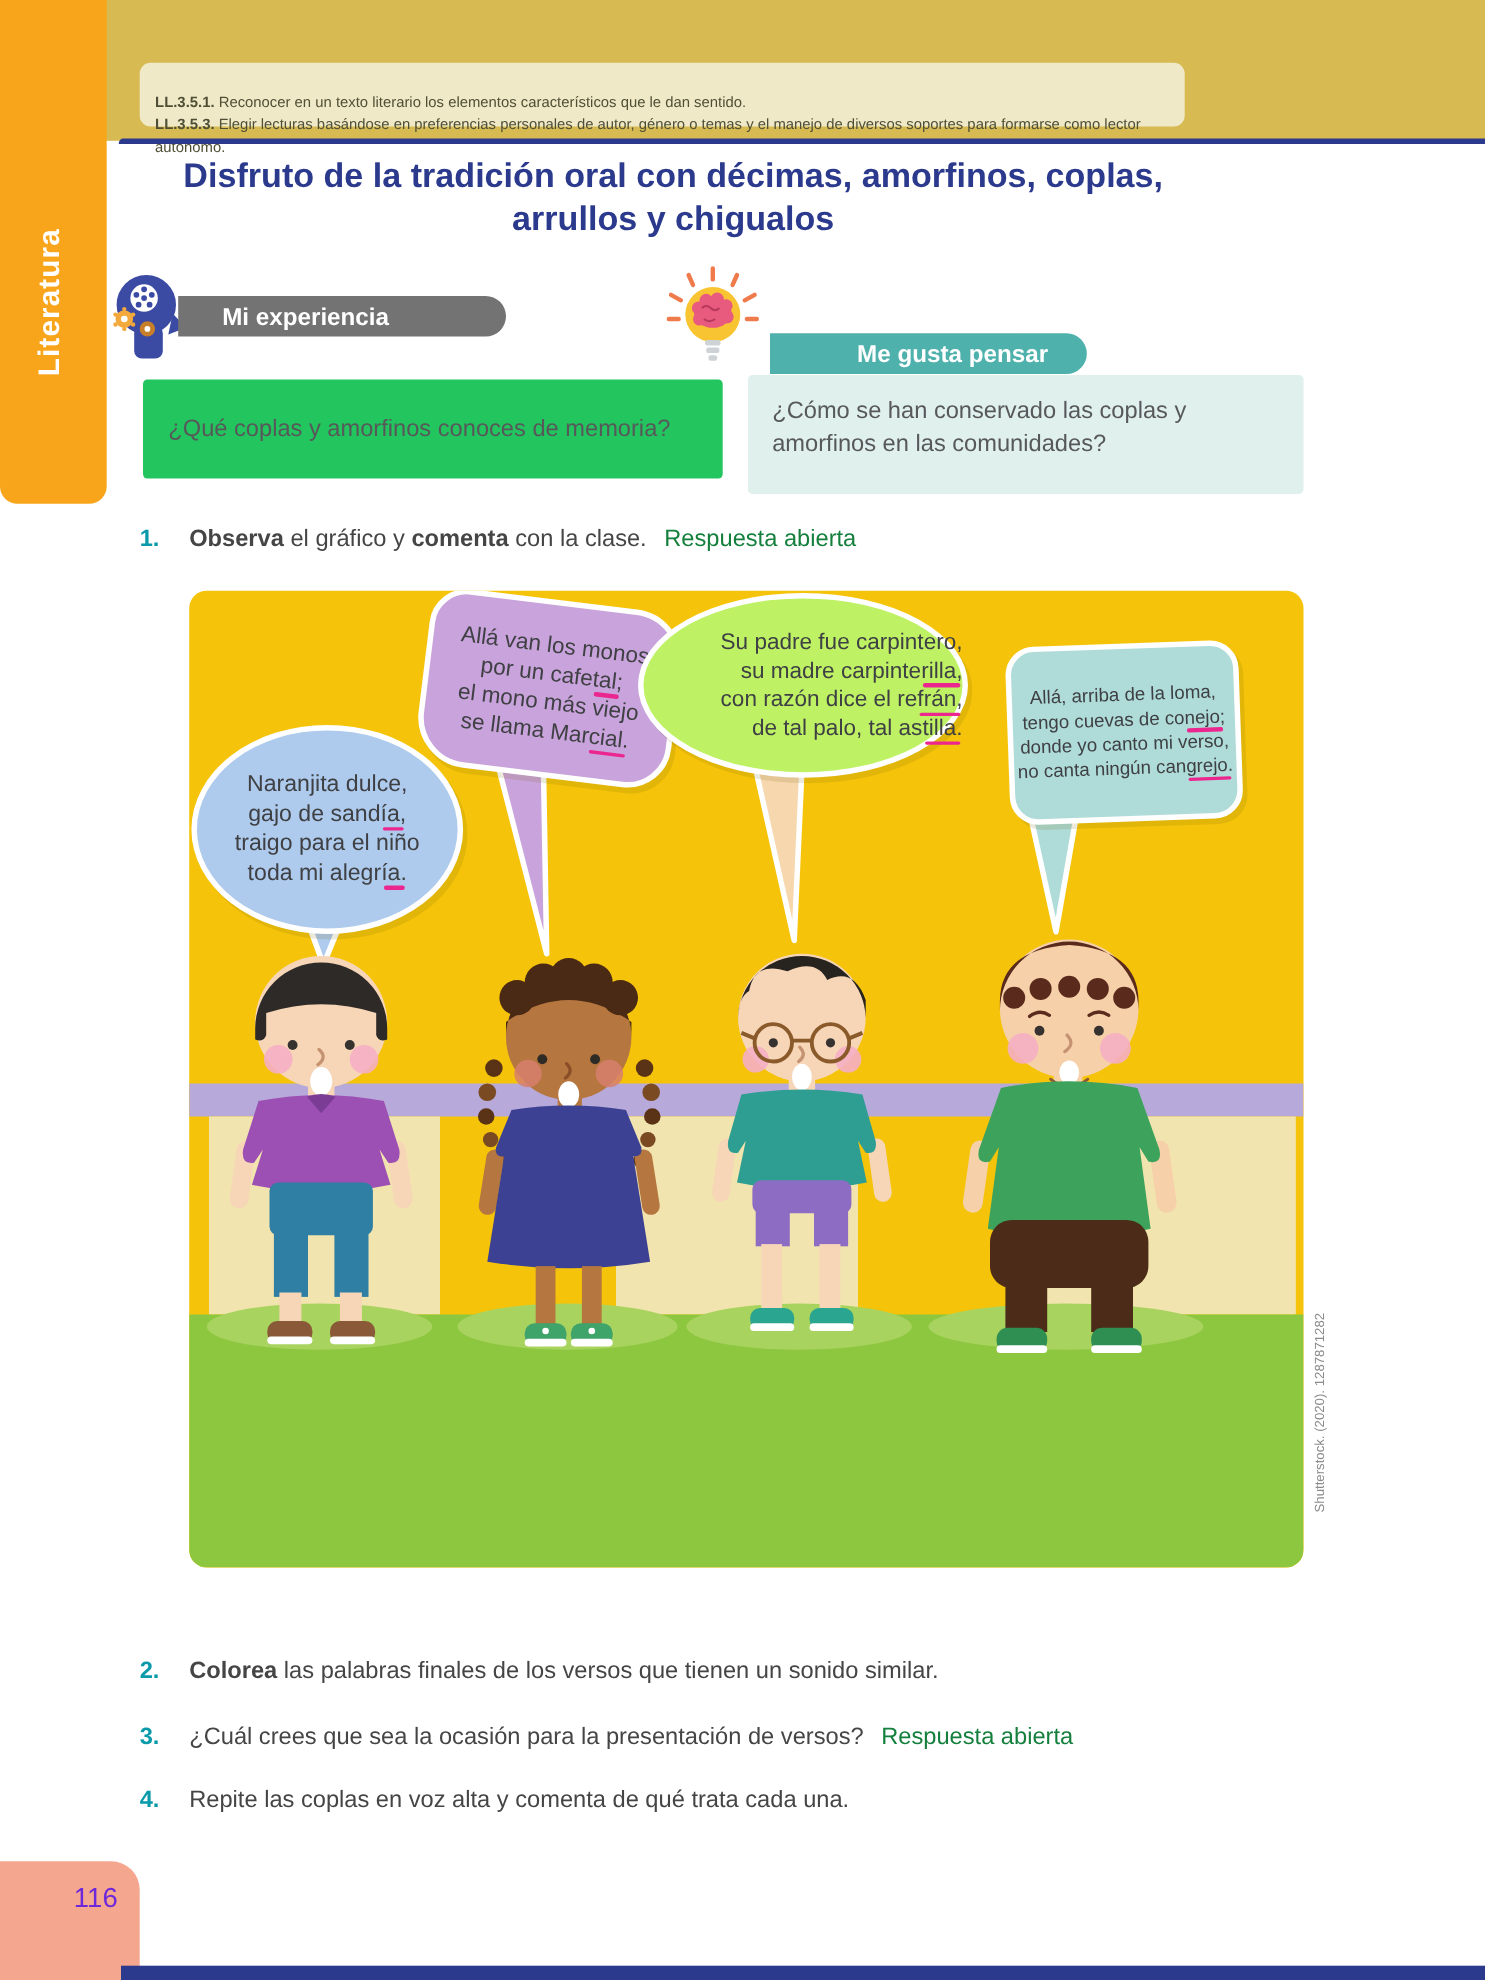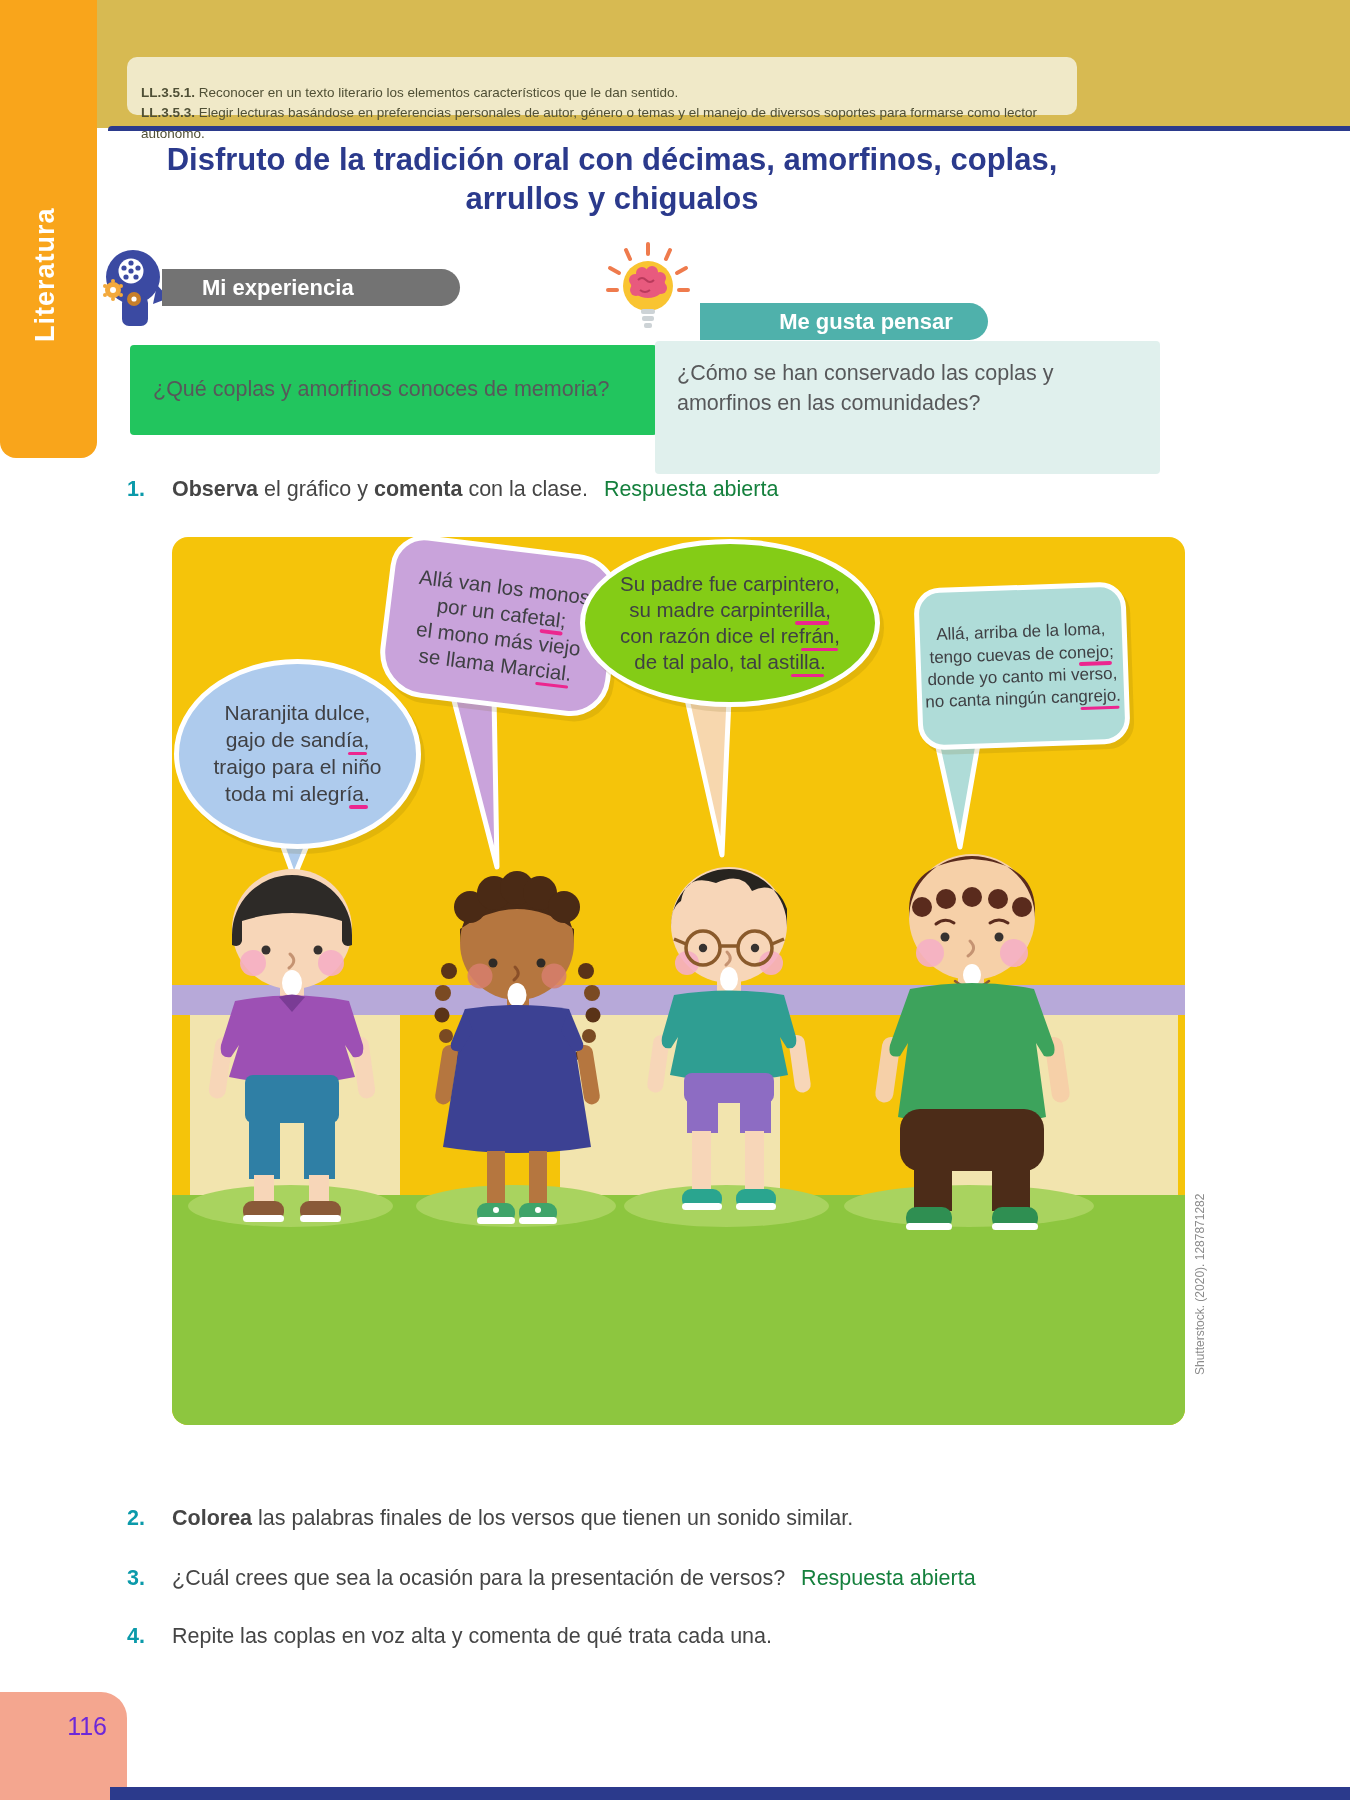"¿Cómo se han conservado las" .think-panel { height: 133px -> 108px; left: 655px -> 680px }
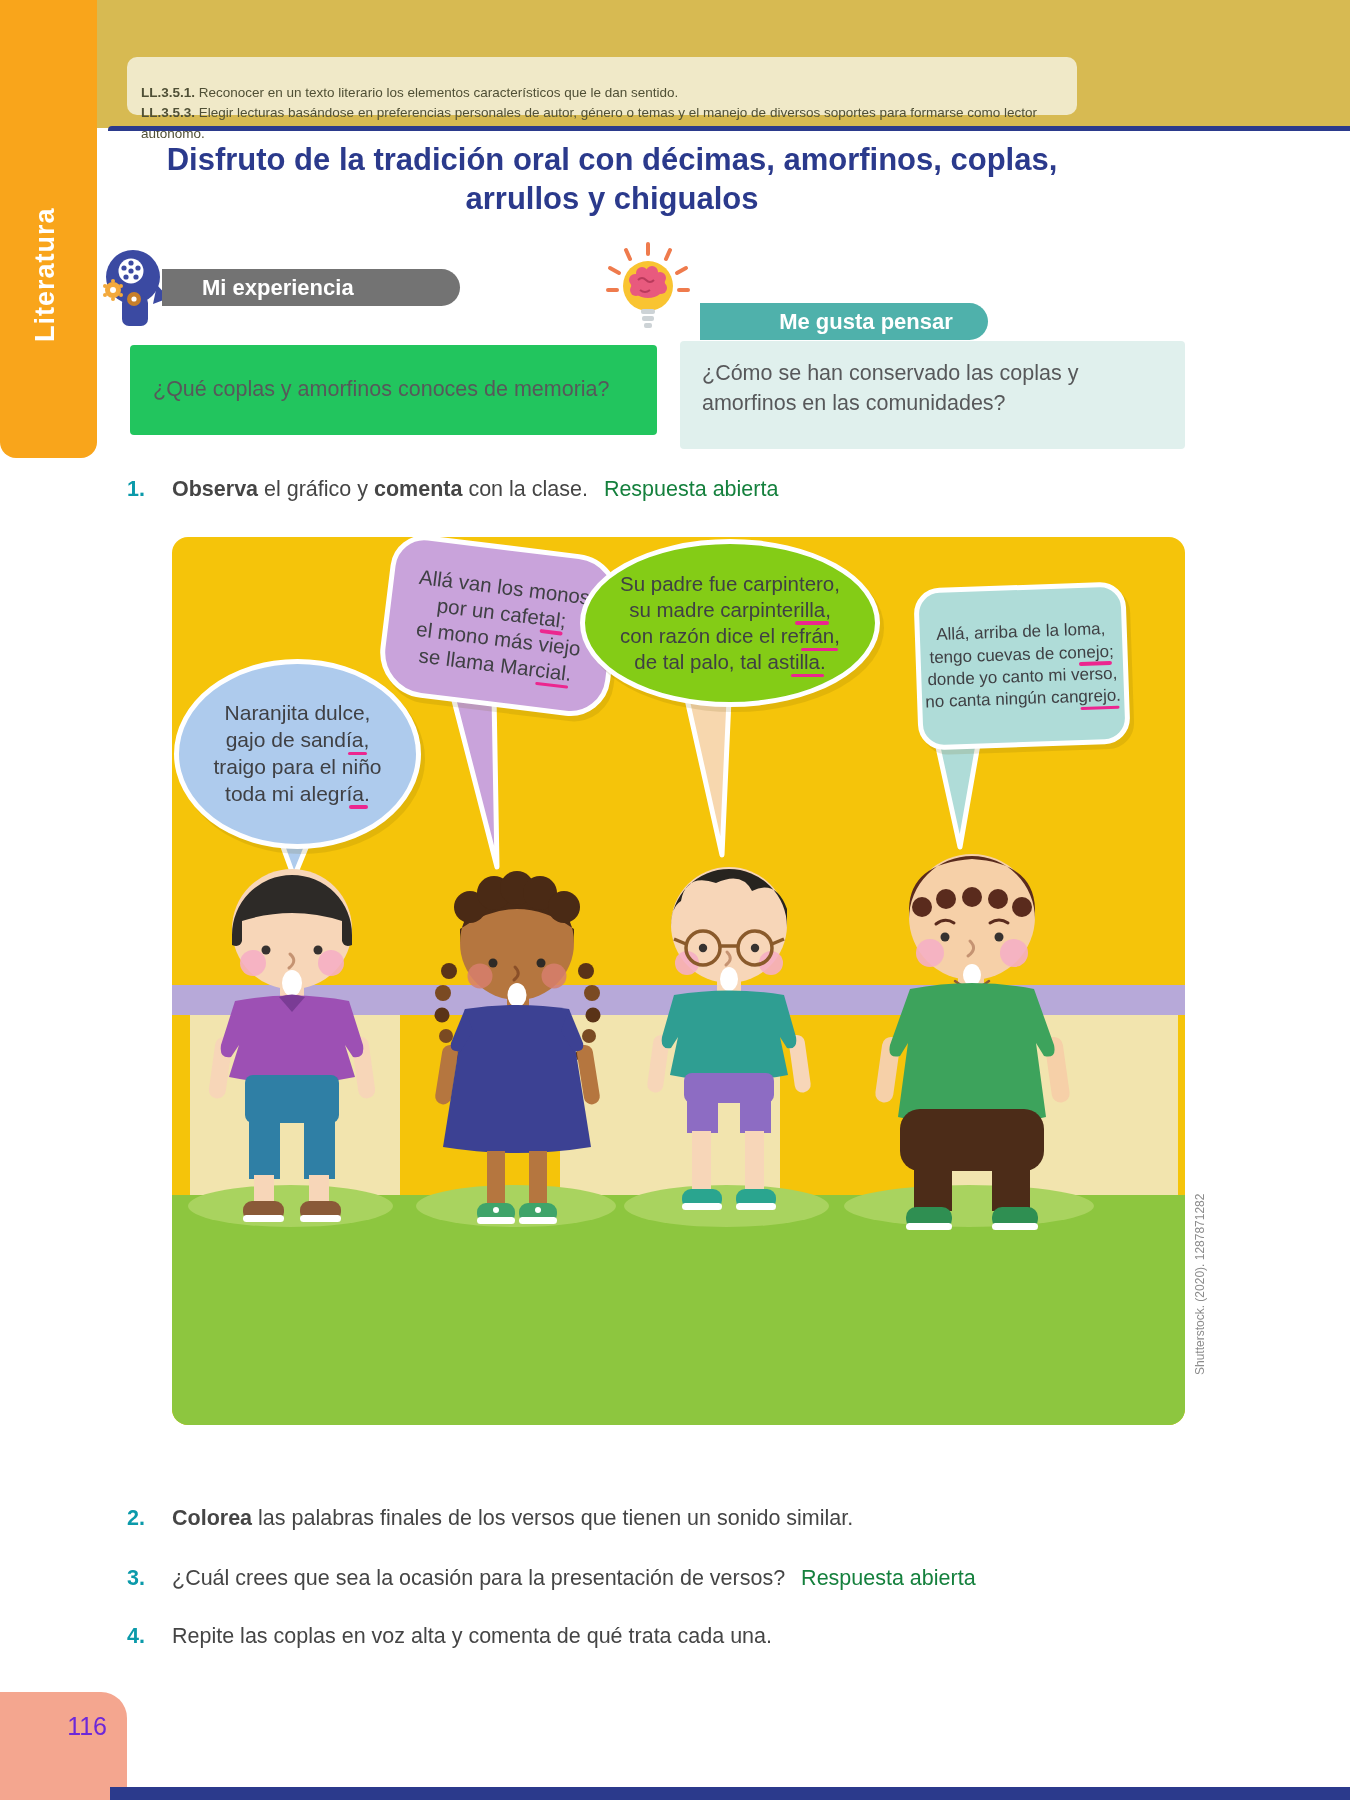"Su padre fue carpintero," div.abs { align-items: none -> flex-end; background: #84cc16 -> #bef264 }
